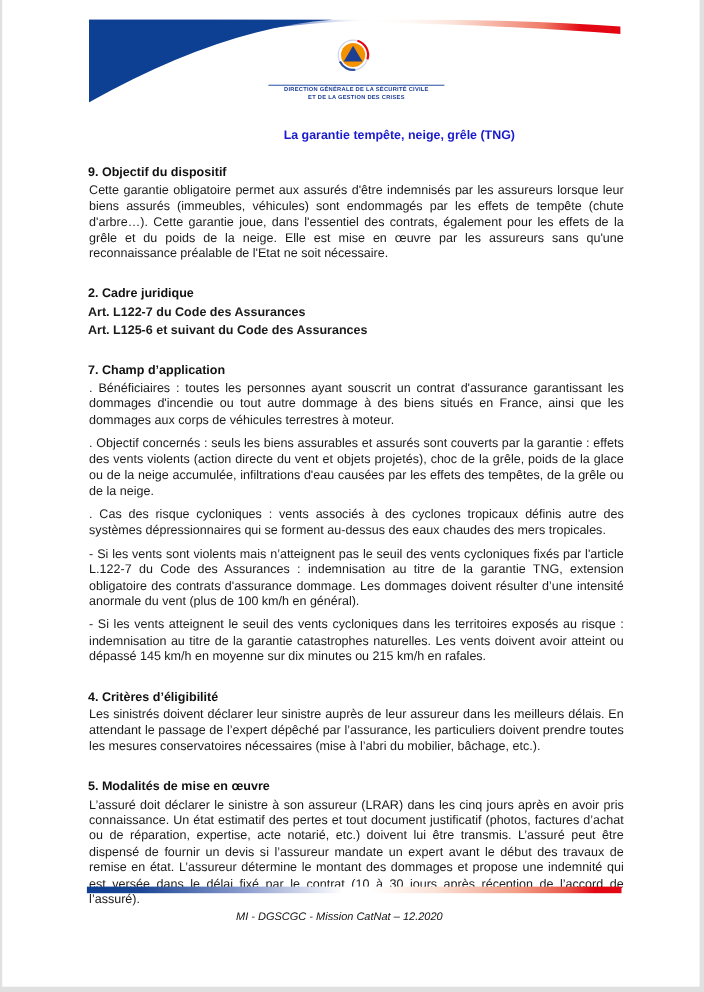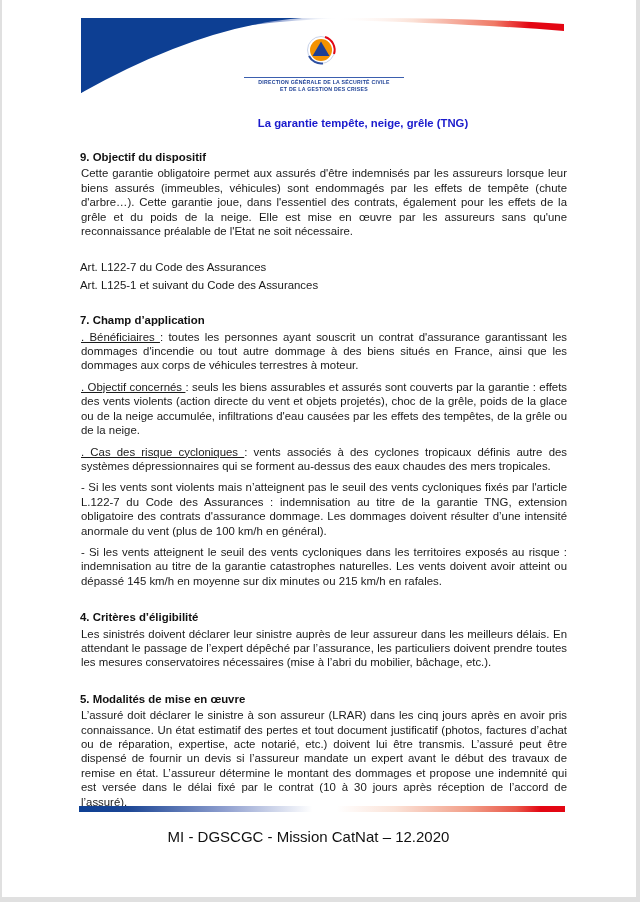"2. Cadre juridique" div.section-title { html: none -> <div>2. Cadre juridique</div> }
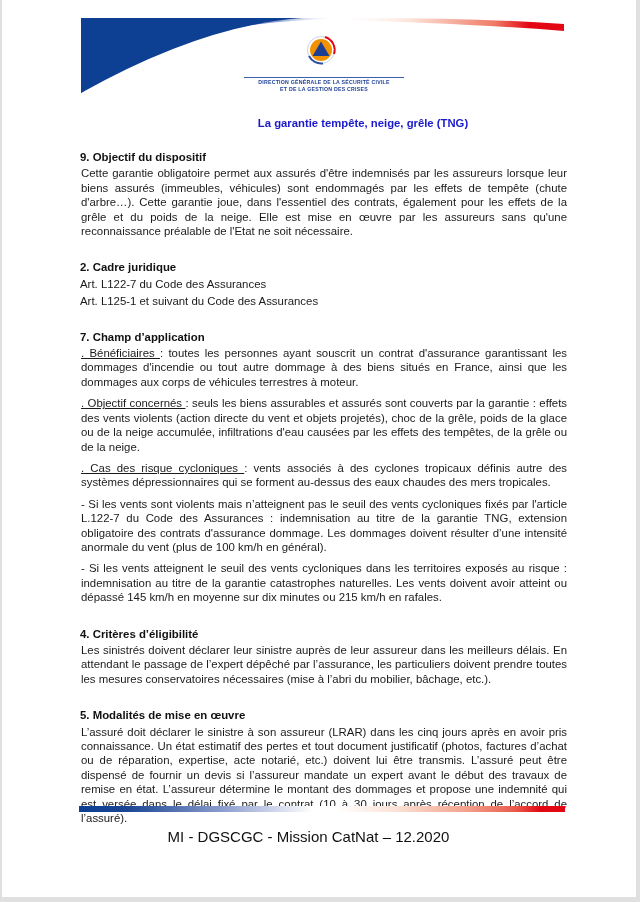"Art. L122-7 du Code des" .art { font-weight: none -> bold }
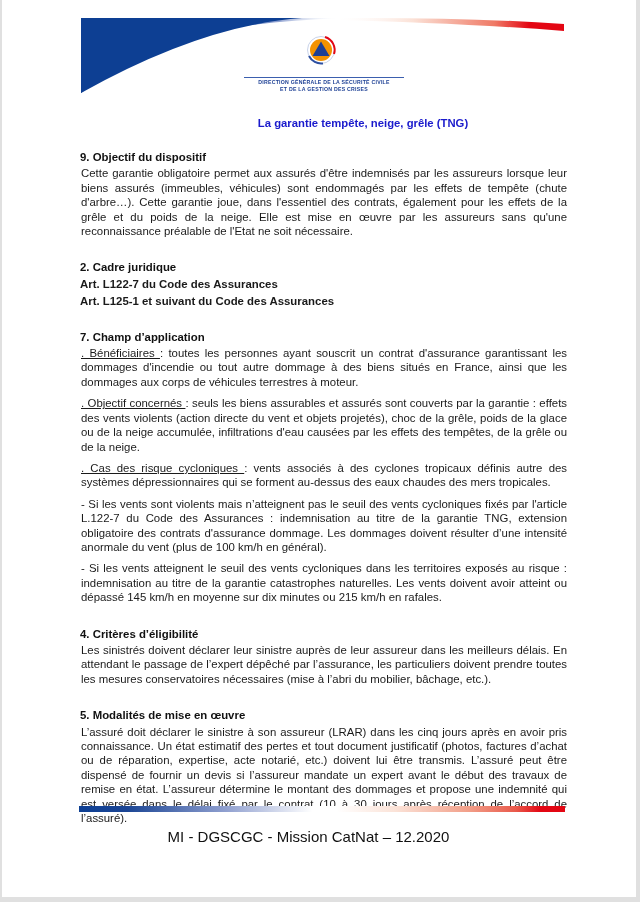"Art. L125-1 et suivant du" p.art { text: L125-1 -> L125-6 }
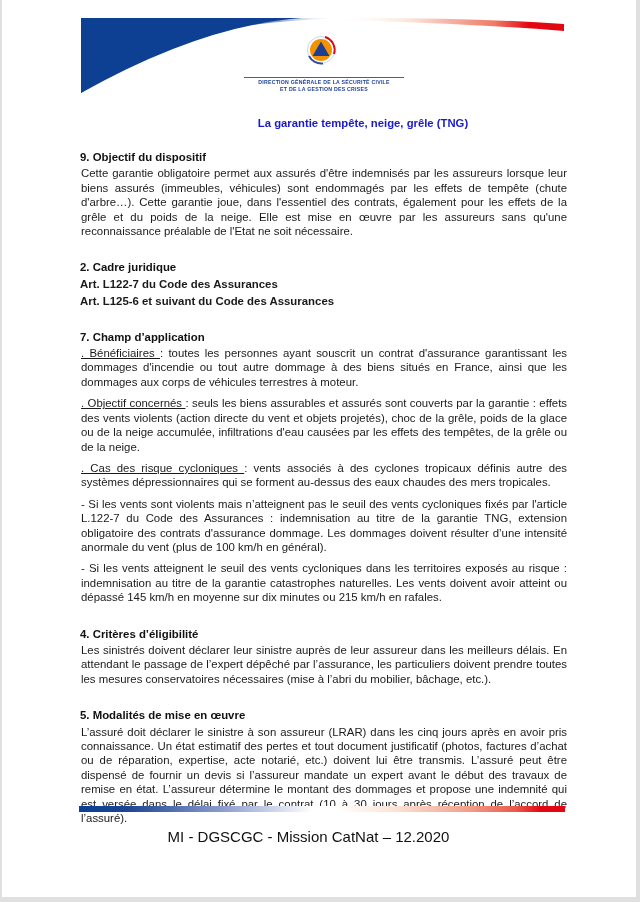". Bénéficiaires" .ul { text-decoration: underline -> none }
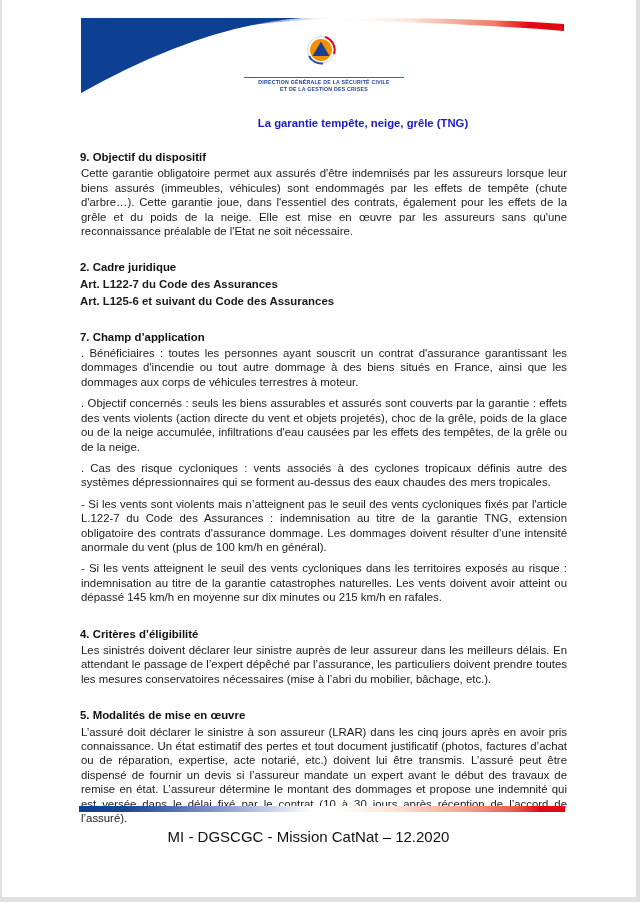"MI - DGSCGC - Mission" .footer-text { font-size: 15px -> 10px; font-style: none -> italic }
